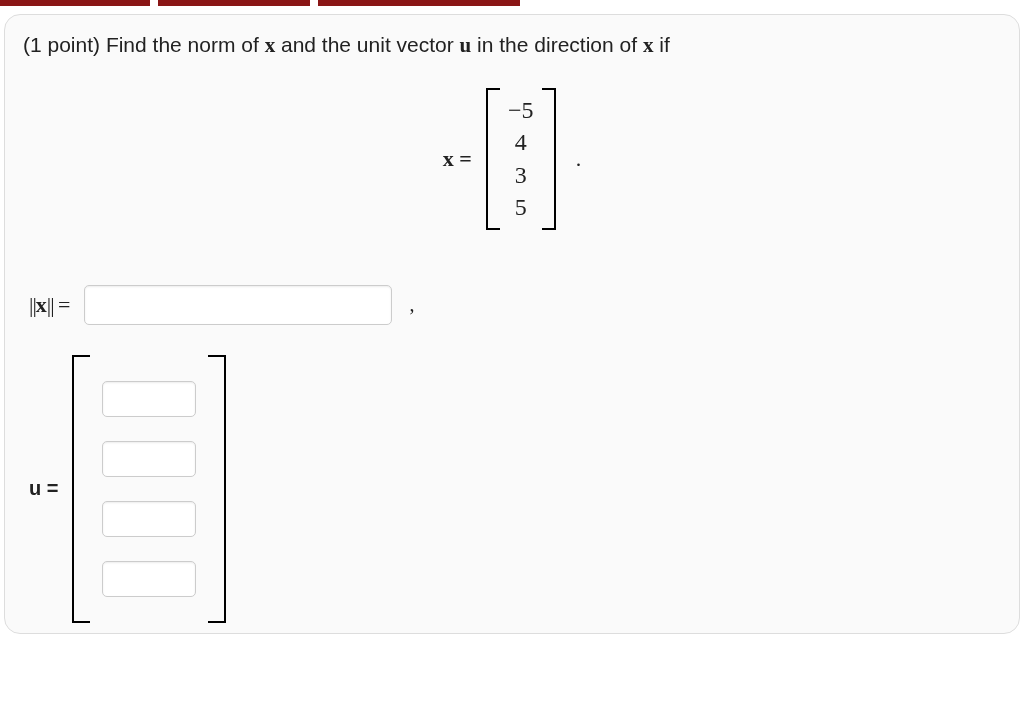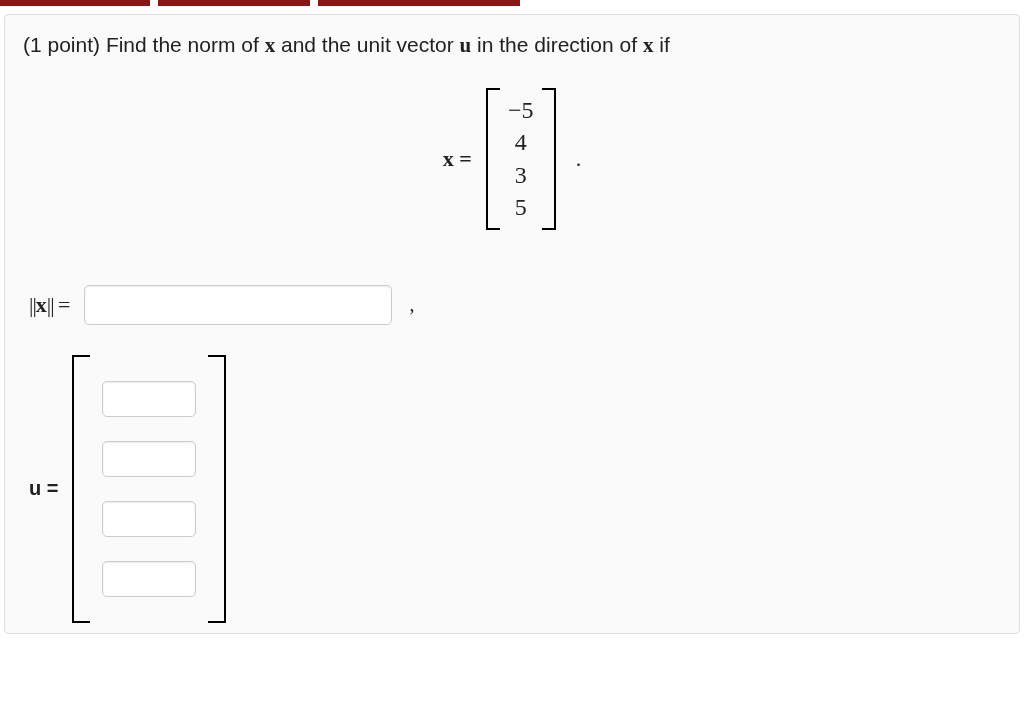"(1 point) Find the norm" .problem { border-radius: 4px -> 16px }
